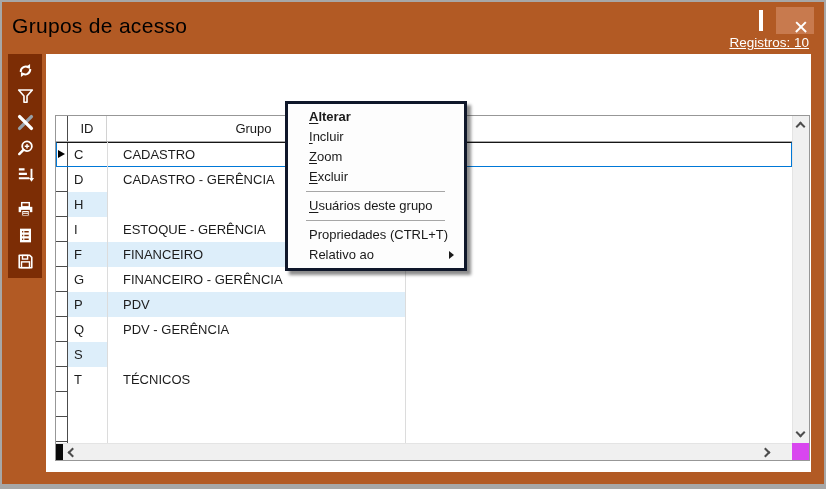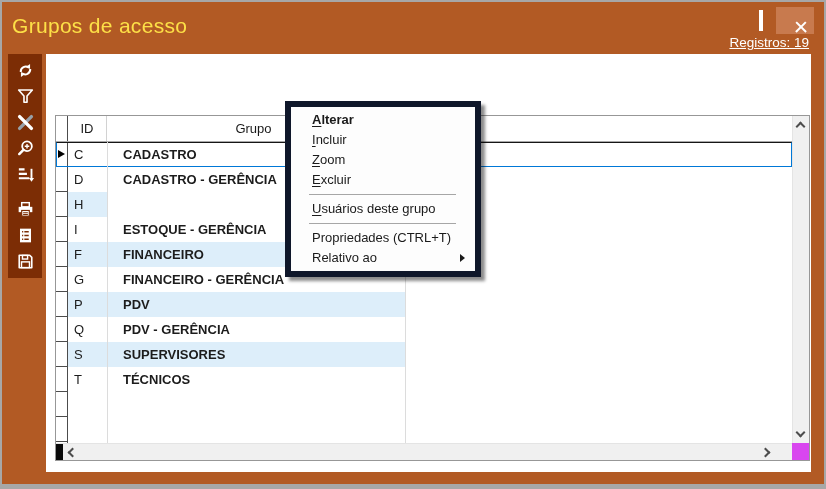"Grupos de acesso" .title { color: #fde047 -> #000000 }
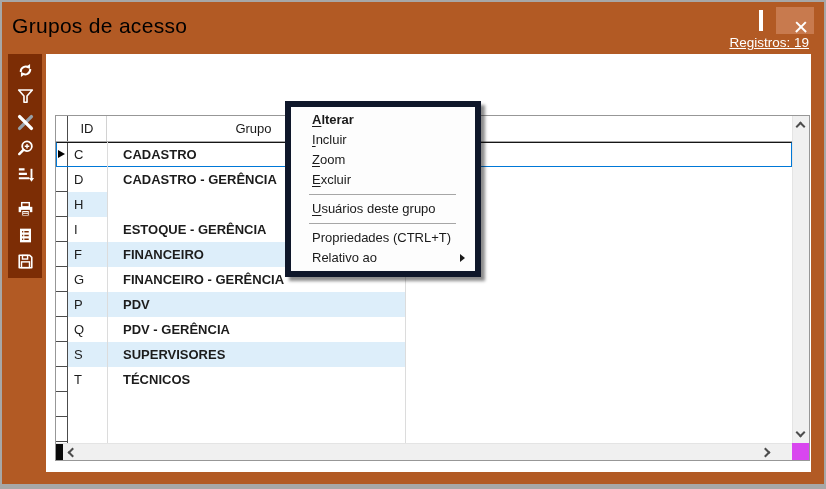"Registros: 19" div.registros { text: 19 -> 10 }
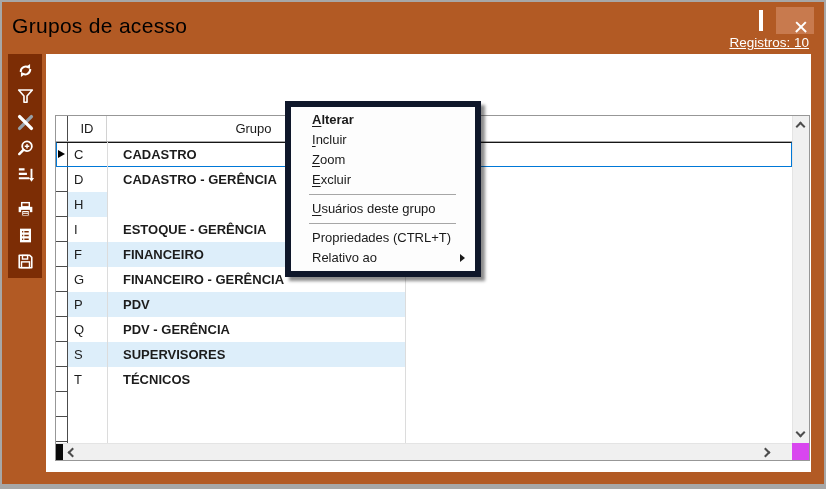"Alterar" .menu { border: 6px solid #0f172a -> 3px solid #0f172a; width: 196px -> 182px }
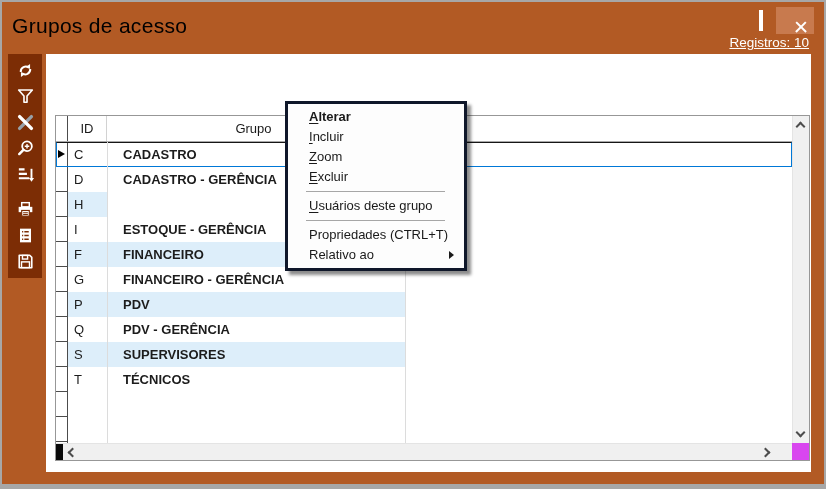"CADASTRO" .cgrupo { font-weight: bold -> none }
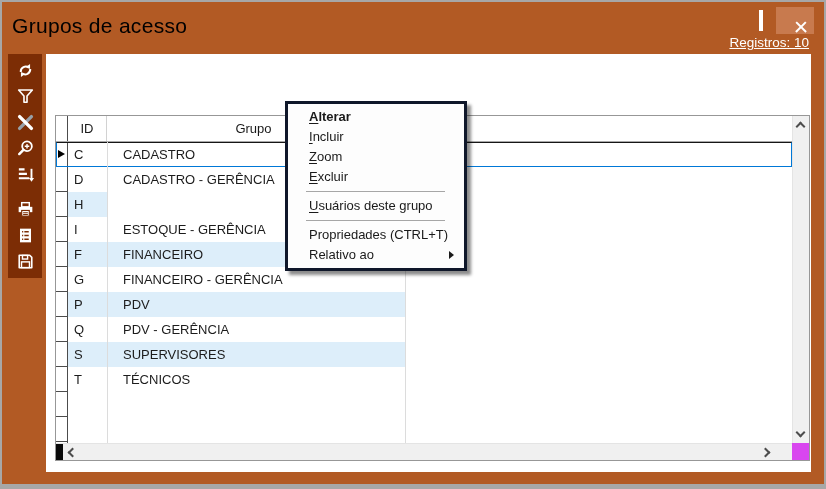"SUPERVISORES" div.cgrupo { html: <div>SUPERVISORES</div> -> none }
